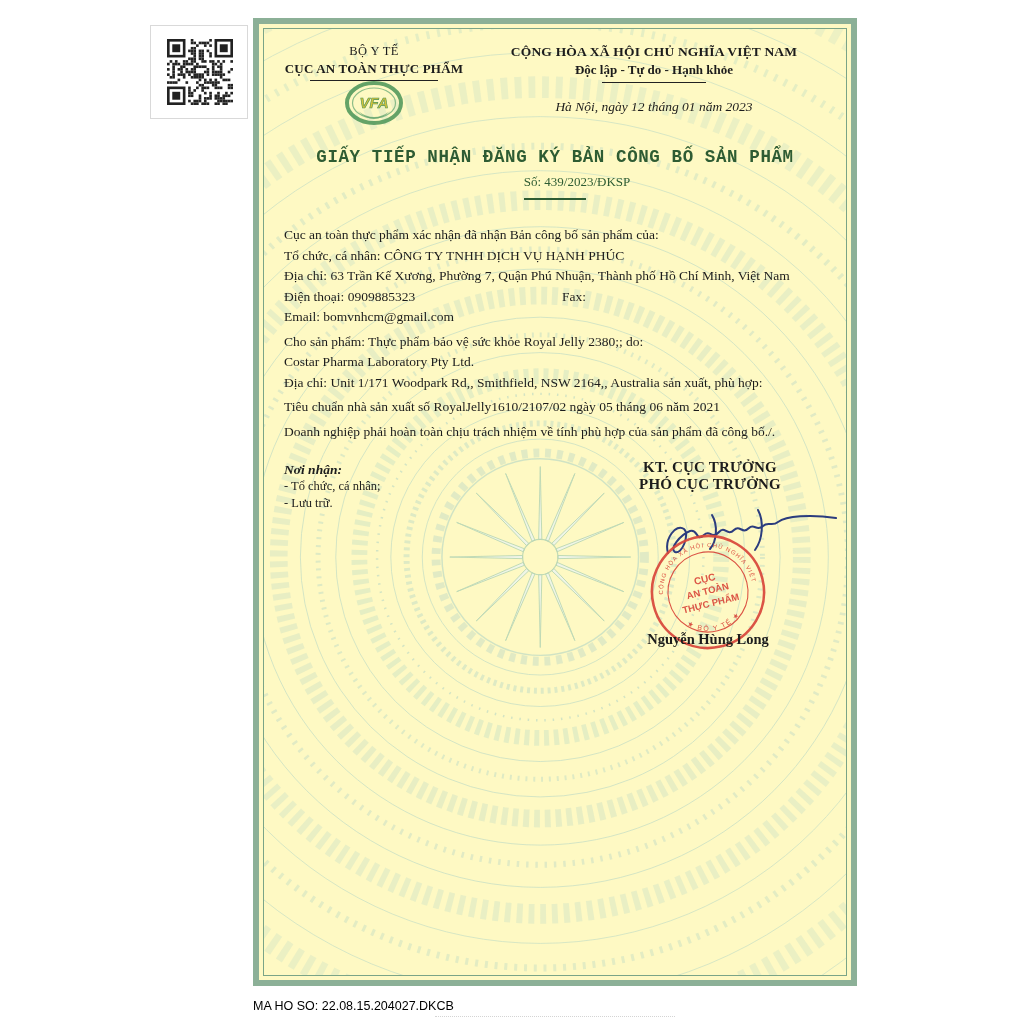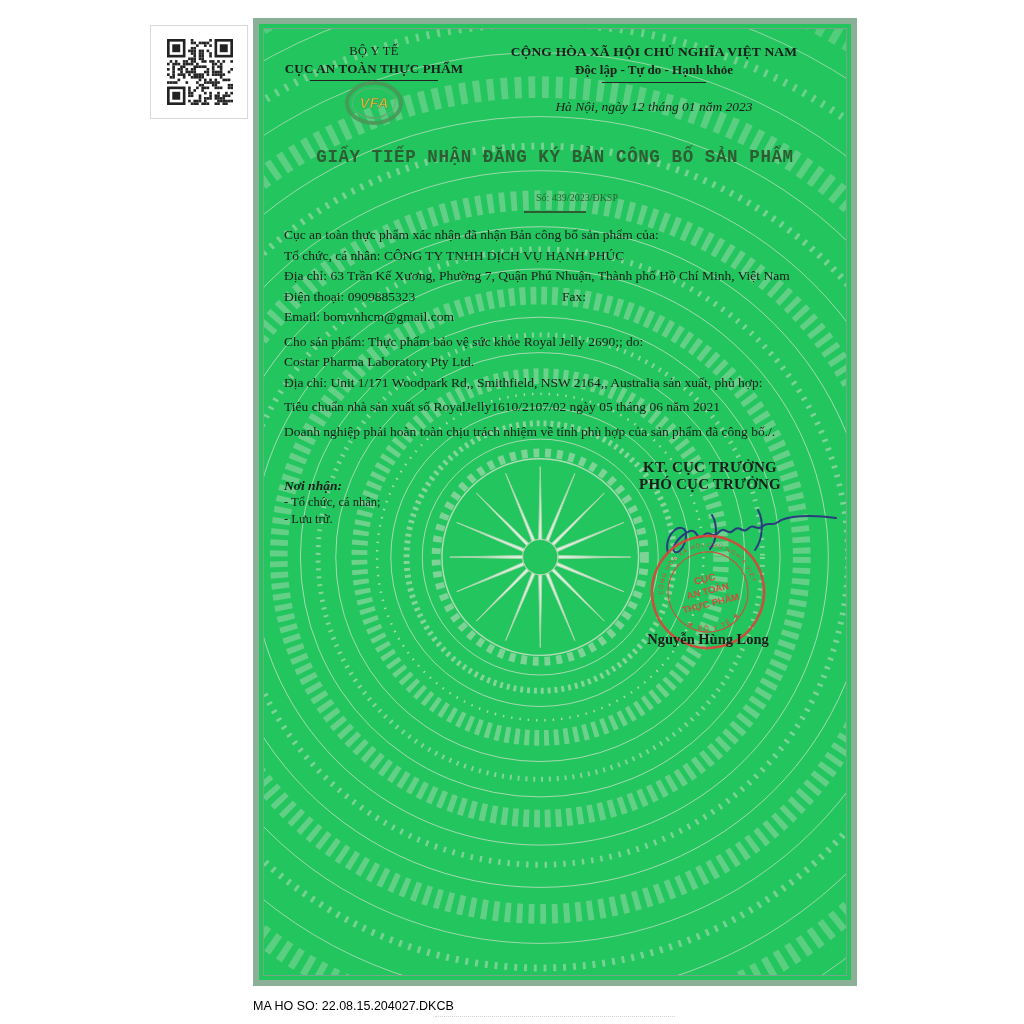"BỘ Y TẾ" .doc { background: #22c55e -> #fef9c3 }
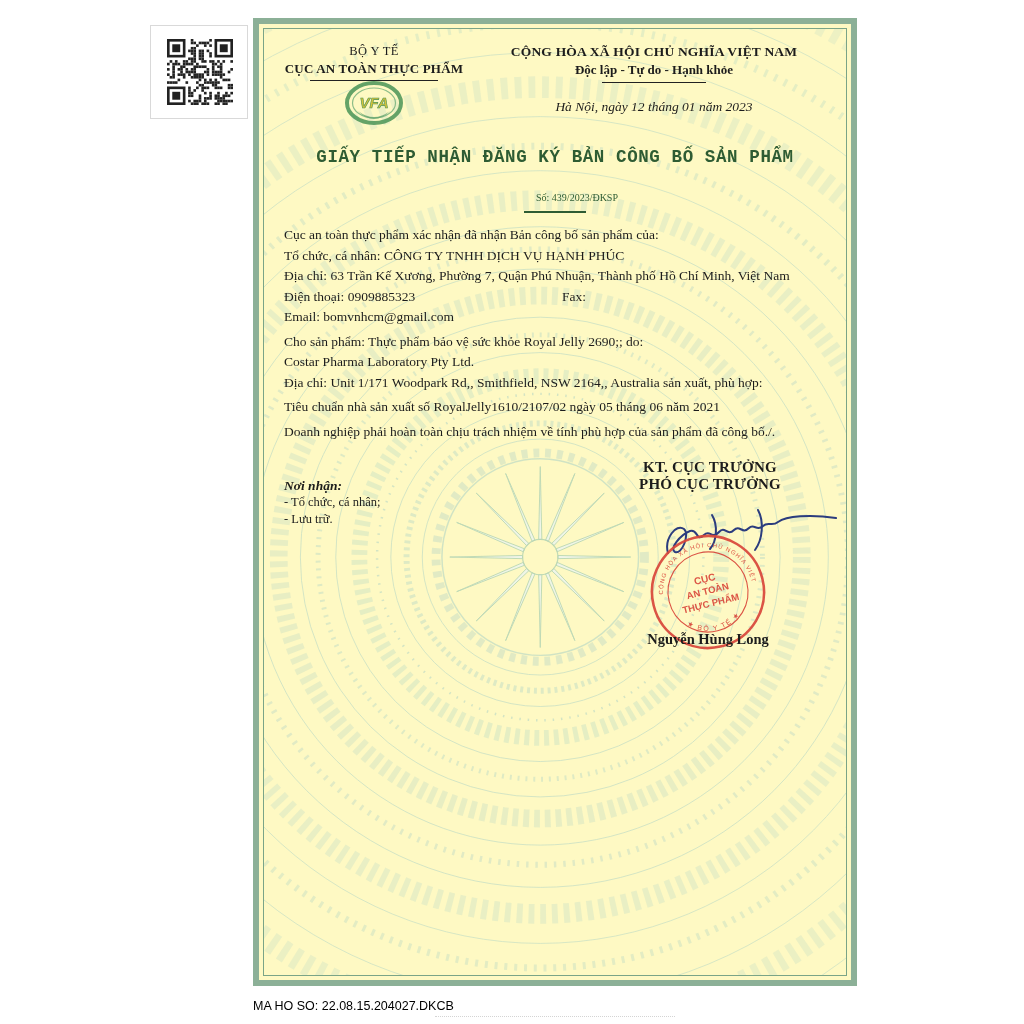"Số: 439/2023/ĐKSP" .title-no { font-size: 10px -> 13px; margin-top: 25px -> 7px }
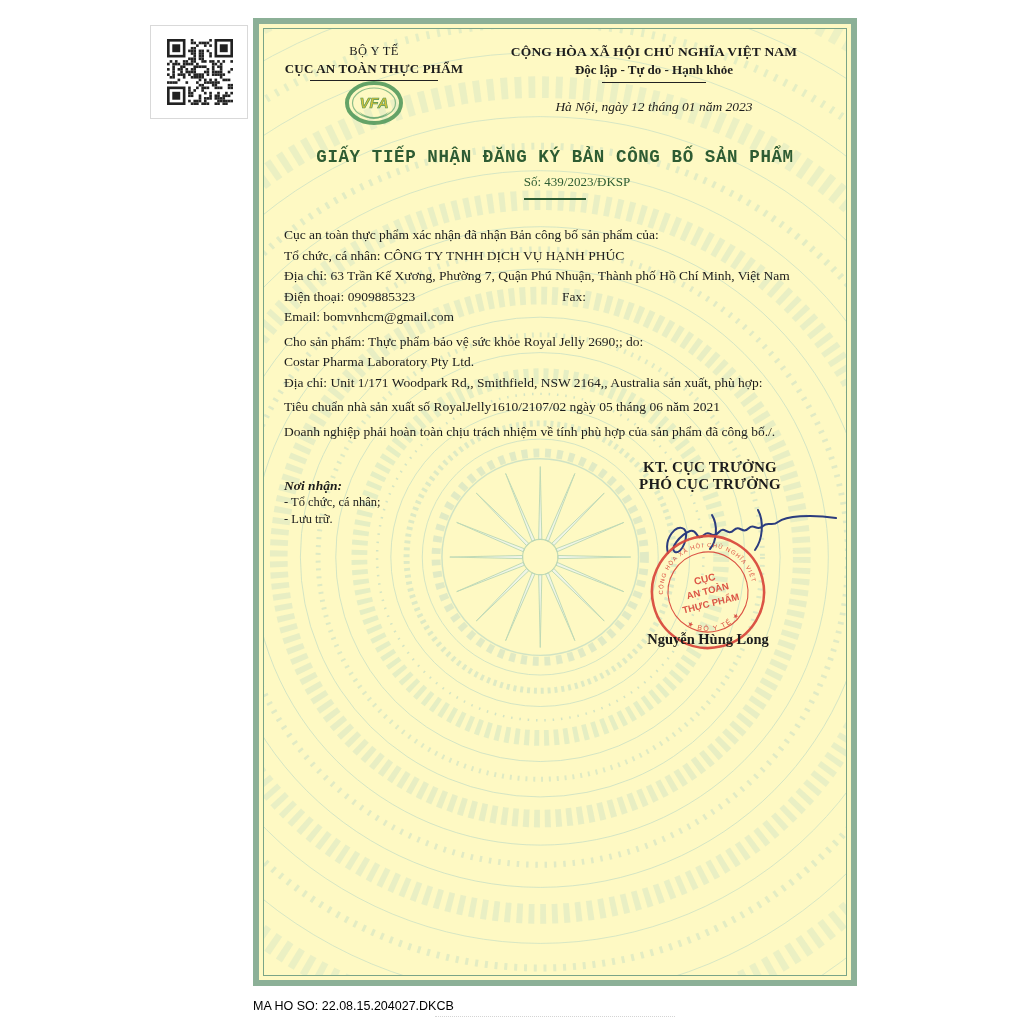"Cho sản phẩm: Thực phẩm" div.body-line { text: 2690 -> 2380 }
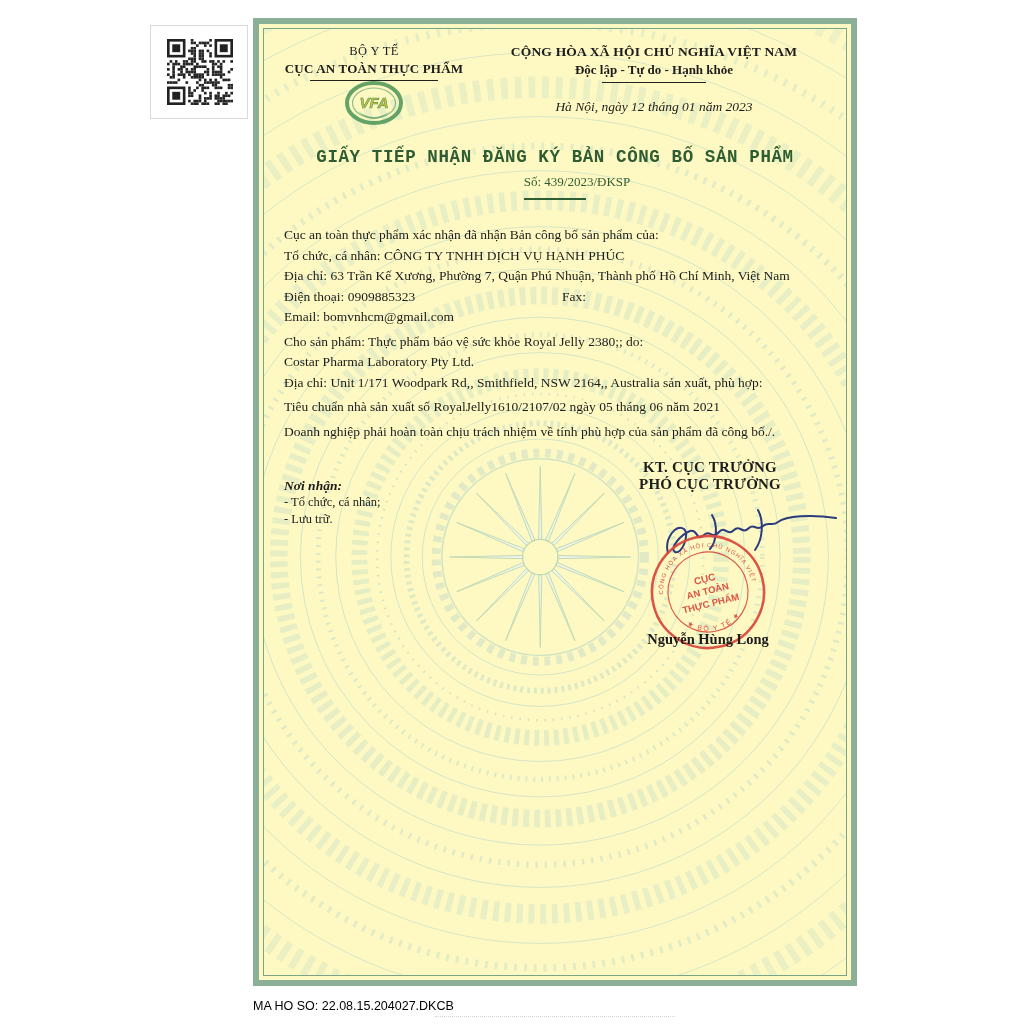"Nơi nhận:" .recipients { top: 448px -> 432px }
